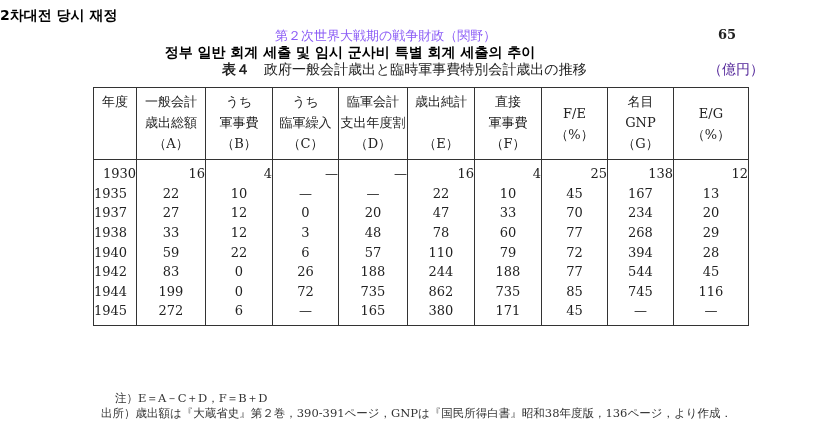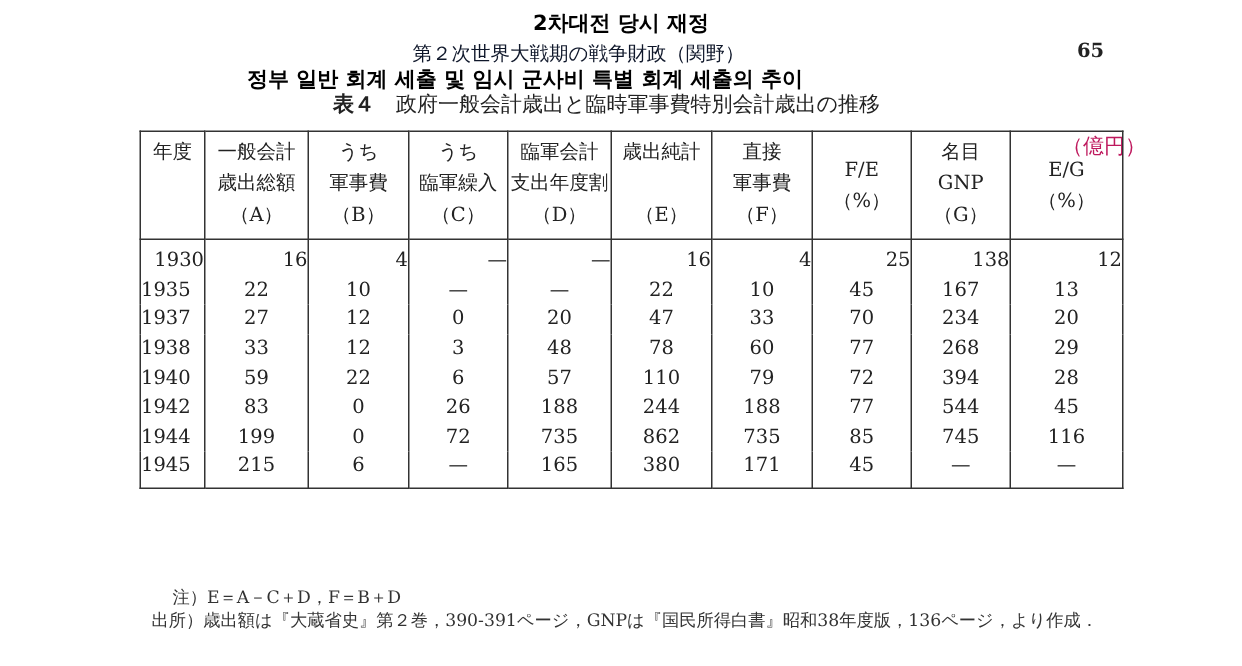"2차대전 당시 재정" #kr-title { text-align: center -> none }
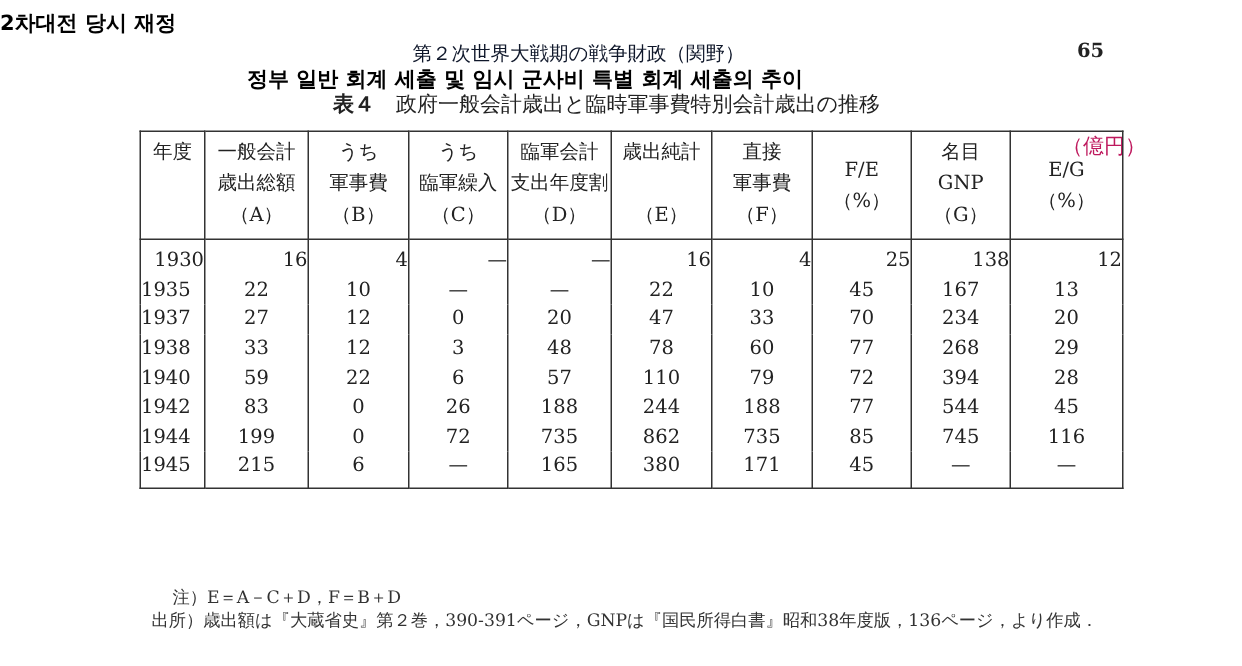"第２次世界大戦期の戦争財政（関野）" #jp-running { color: #0f172a -> #8b5cf6 }
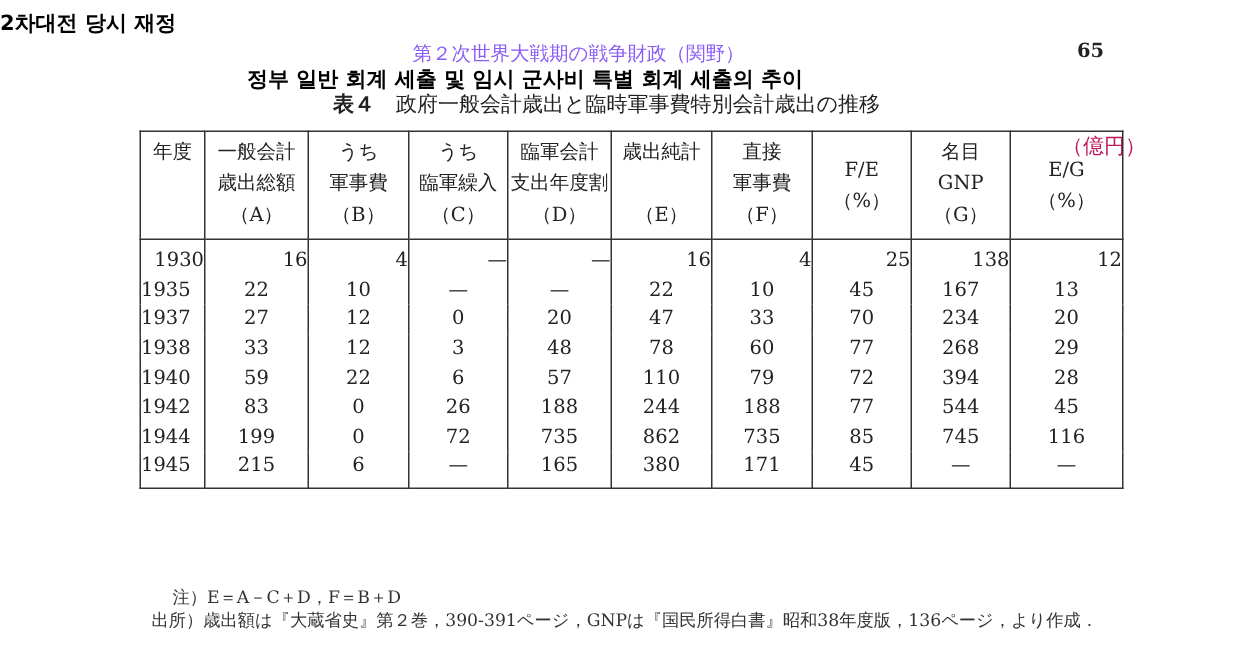"（億円）" #unit { color: #be185d -> #4c1d95; margin-top: 28px -> none }
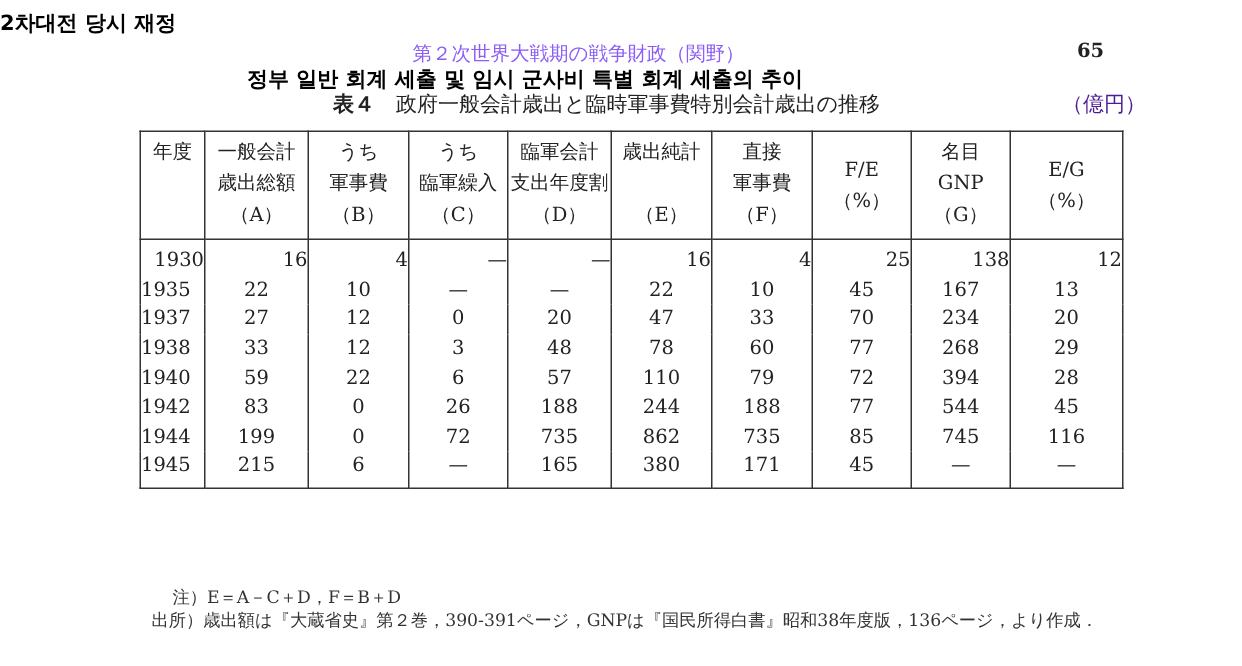"215" td.num { text: 215 -> 272 }
